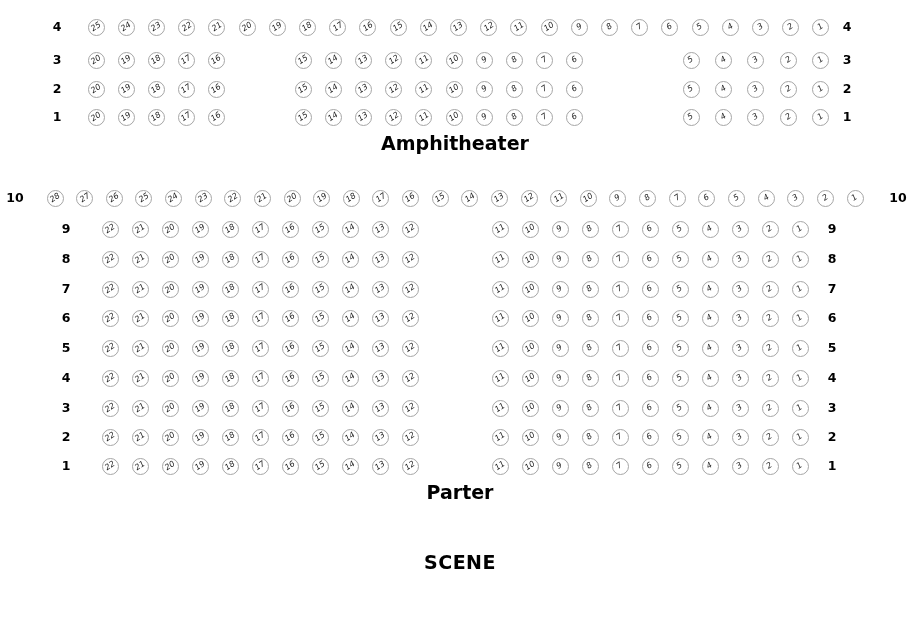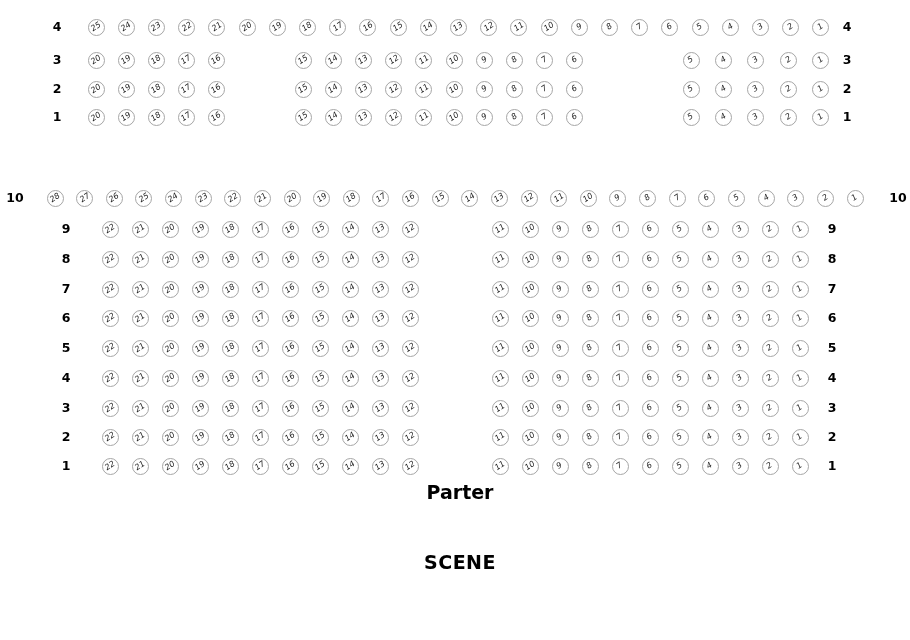"Amphitheater" div.section-label { html: none -> <div>Amphitheater</div> }
